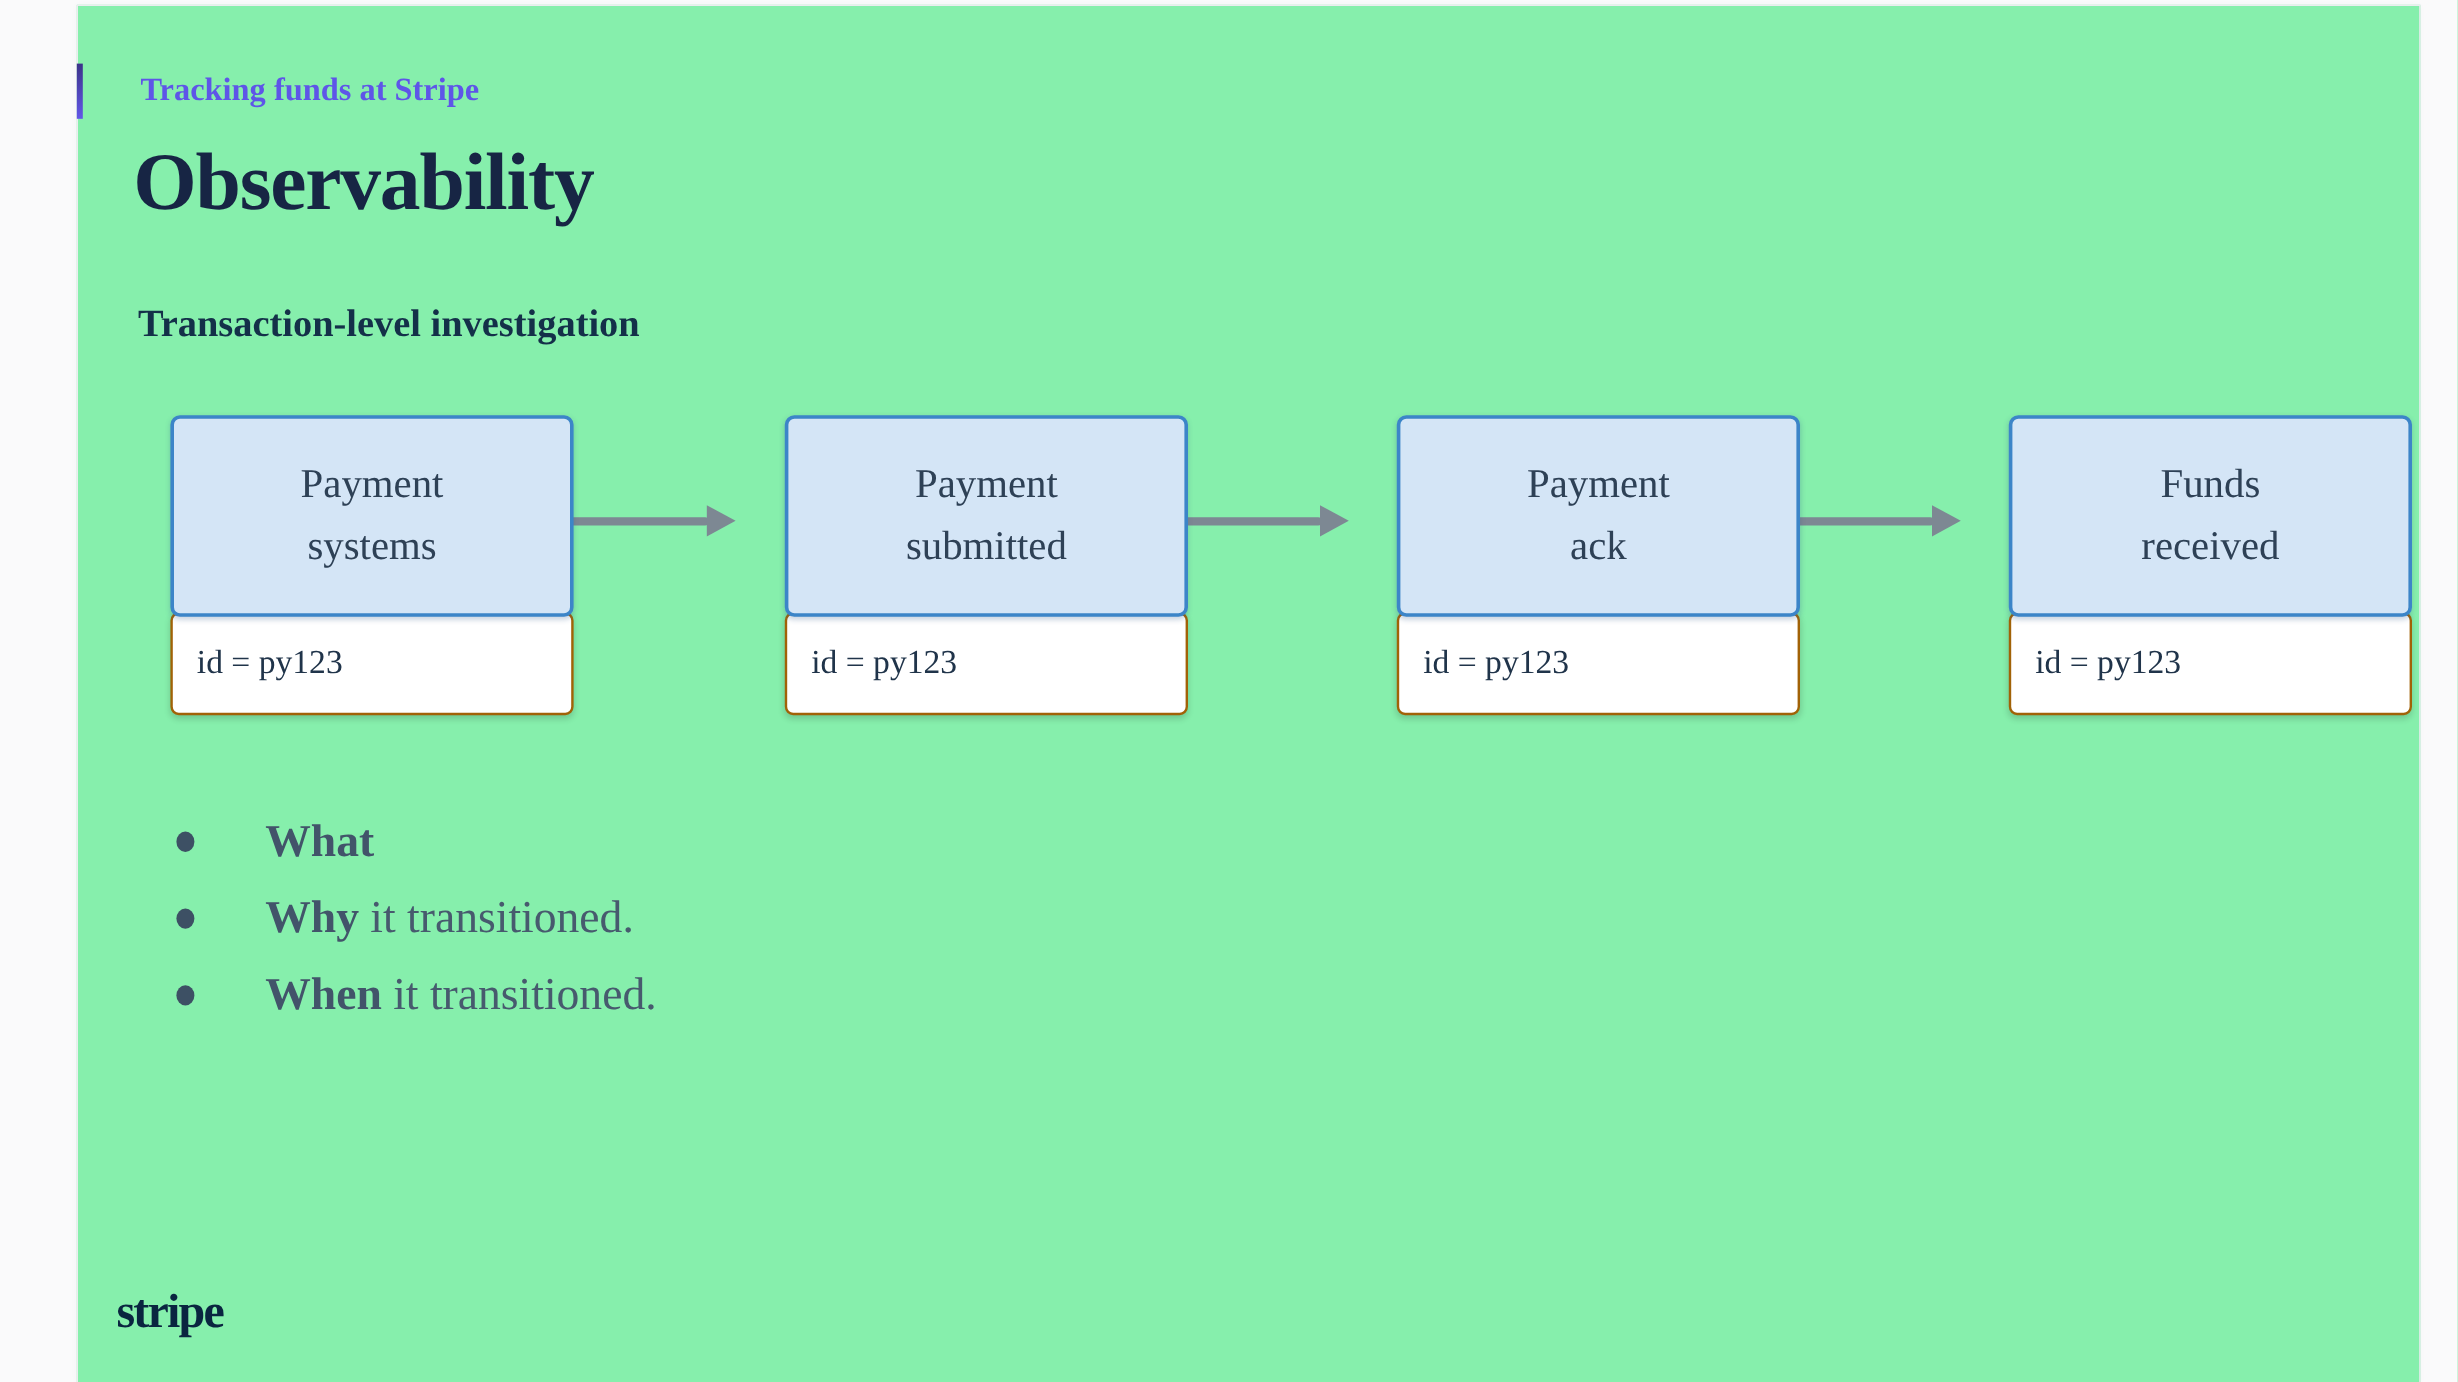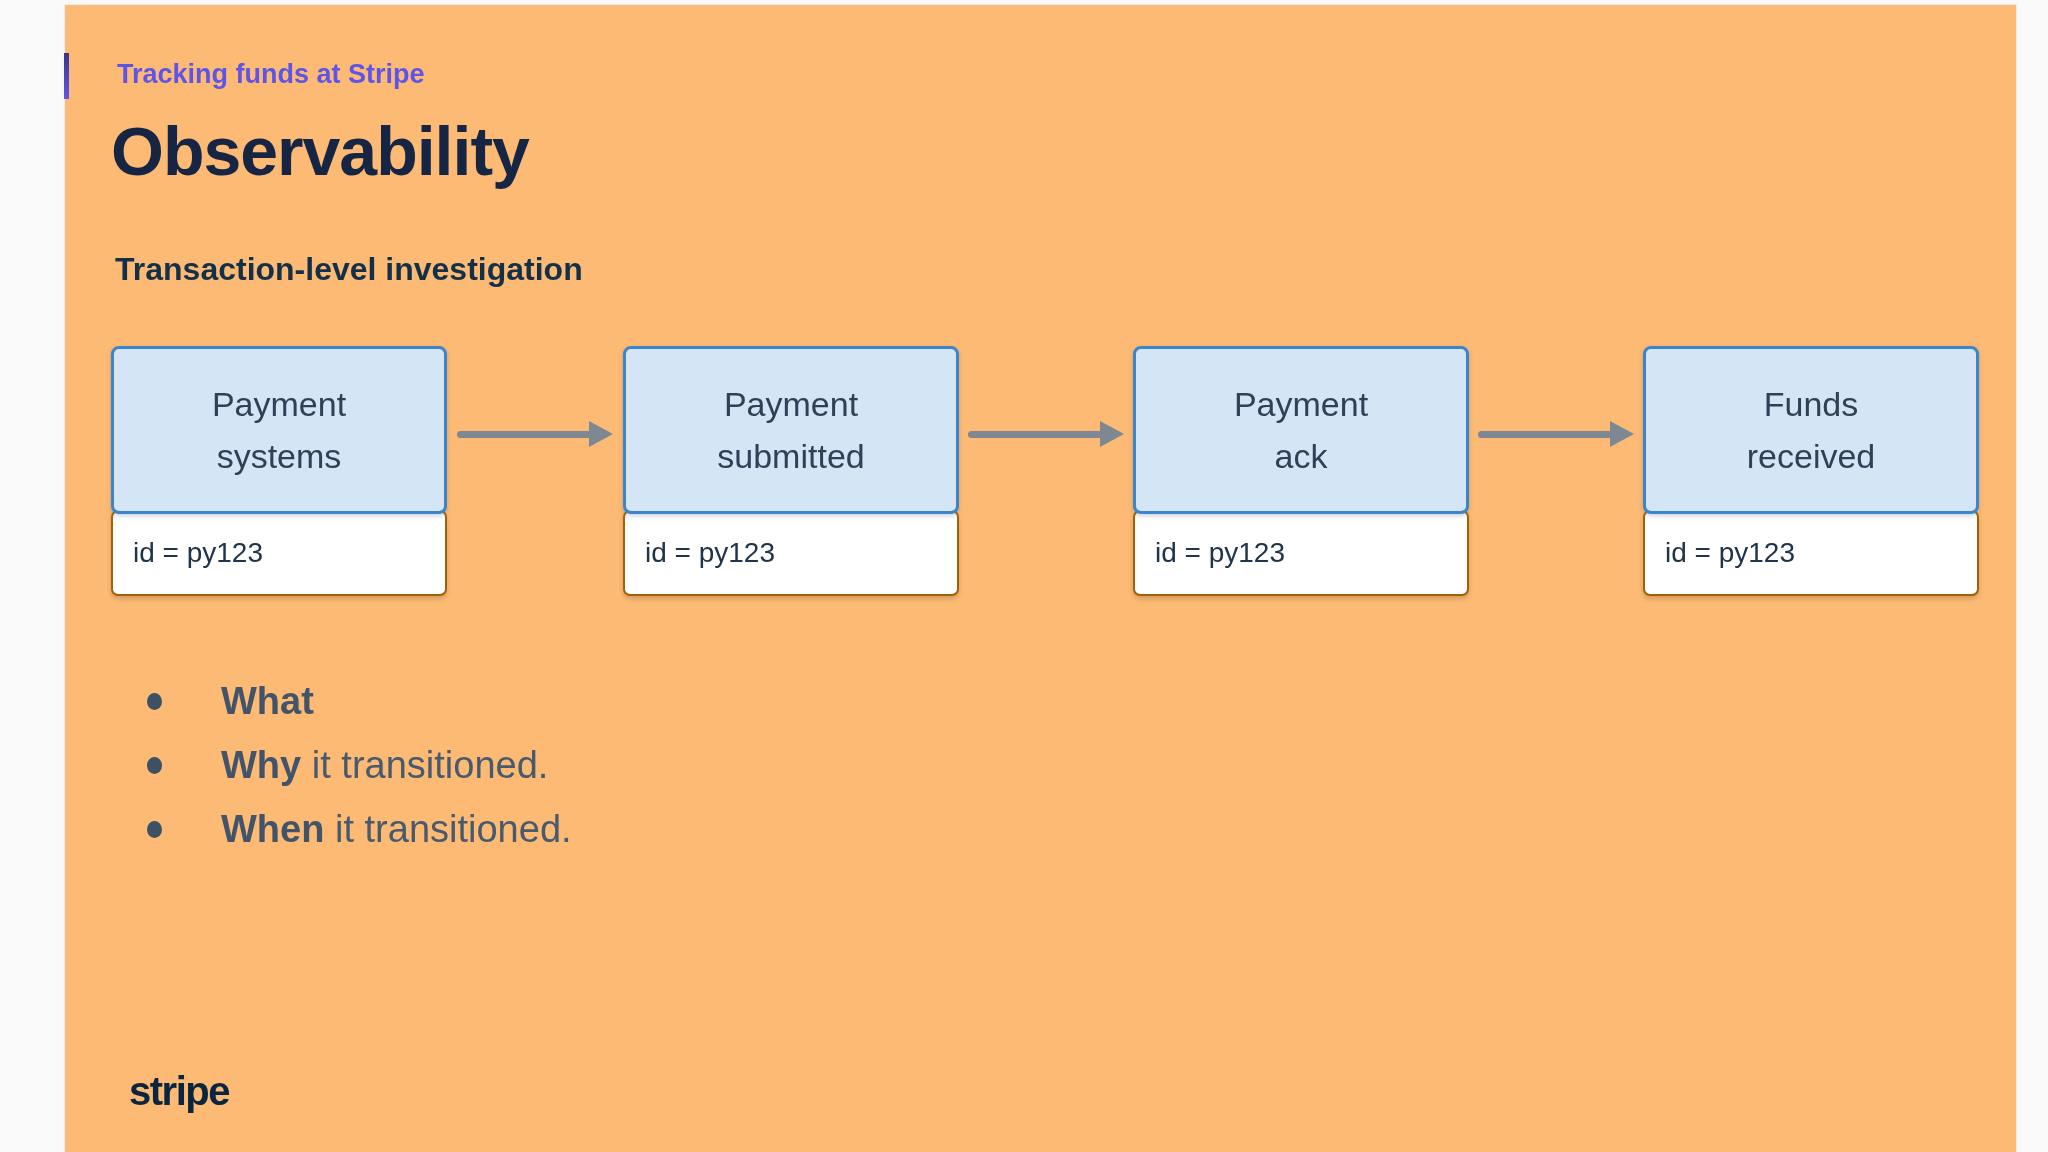"Tracking funds at Stripe" .card { background: #fdba74 -> #86efac; font-family: none -> Liberation Serif, serif }
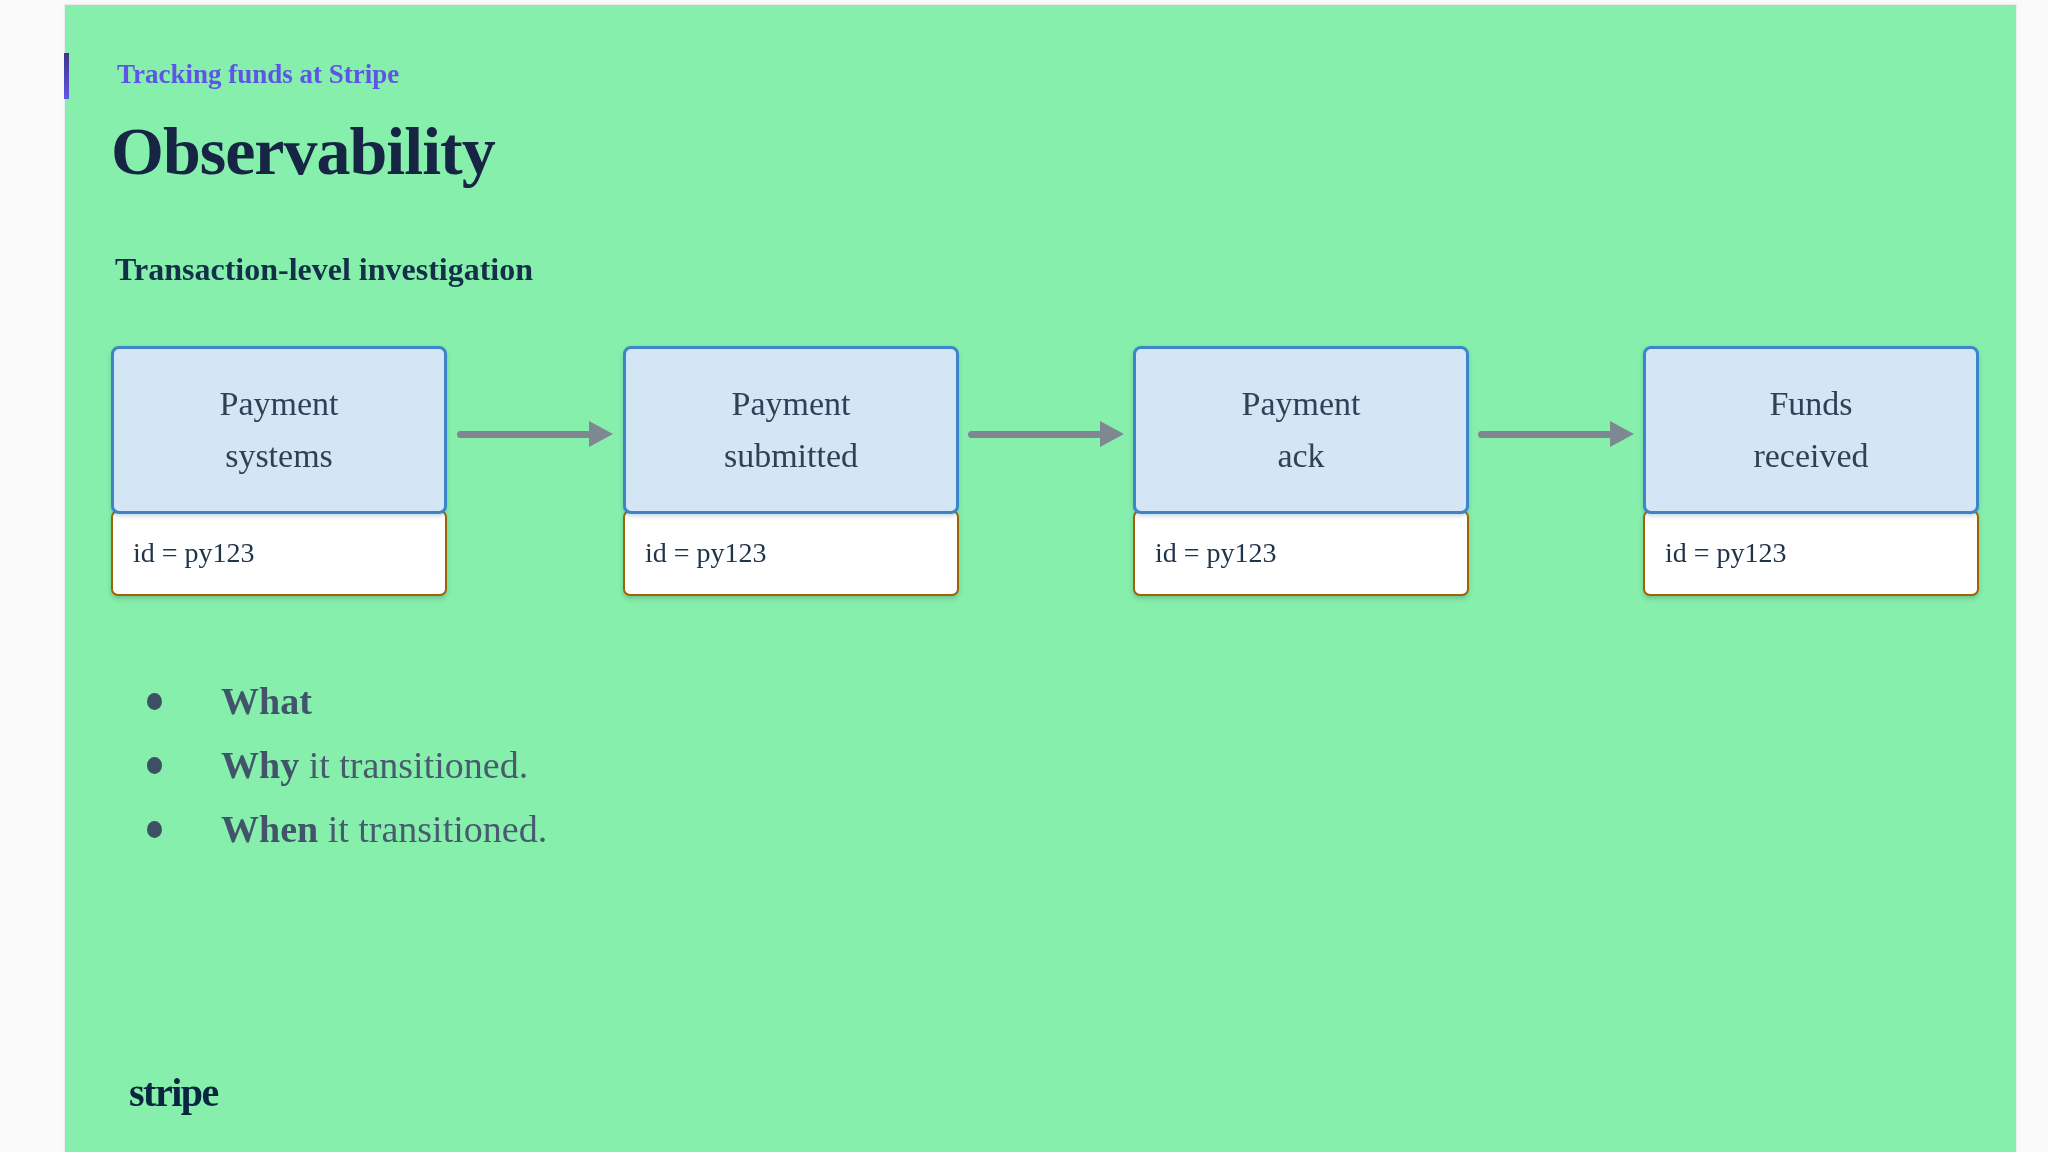"Payment" .node { margin-left: none -> 31px }
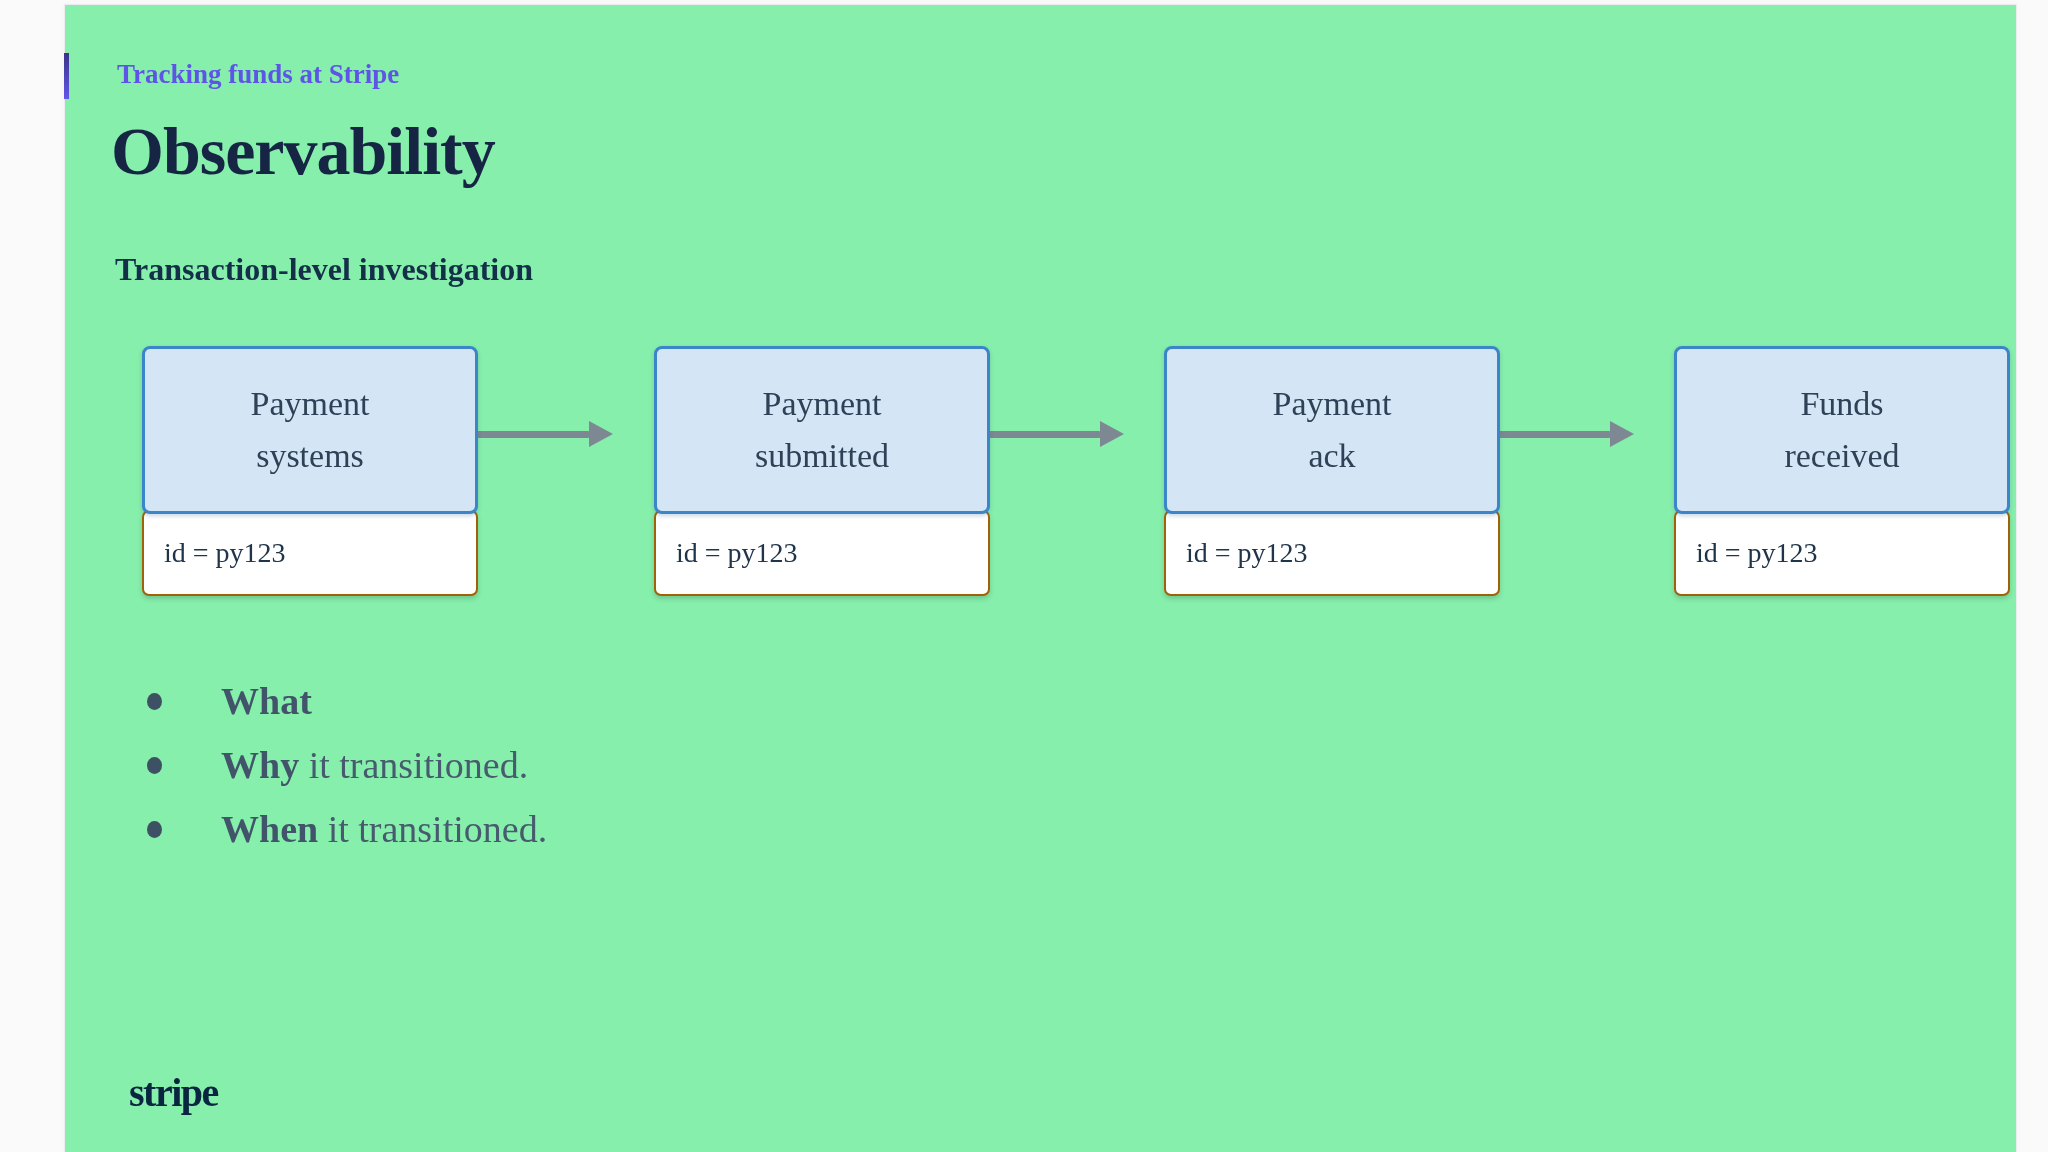"stripe" .logo { left: 64px -> 32px }
